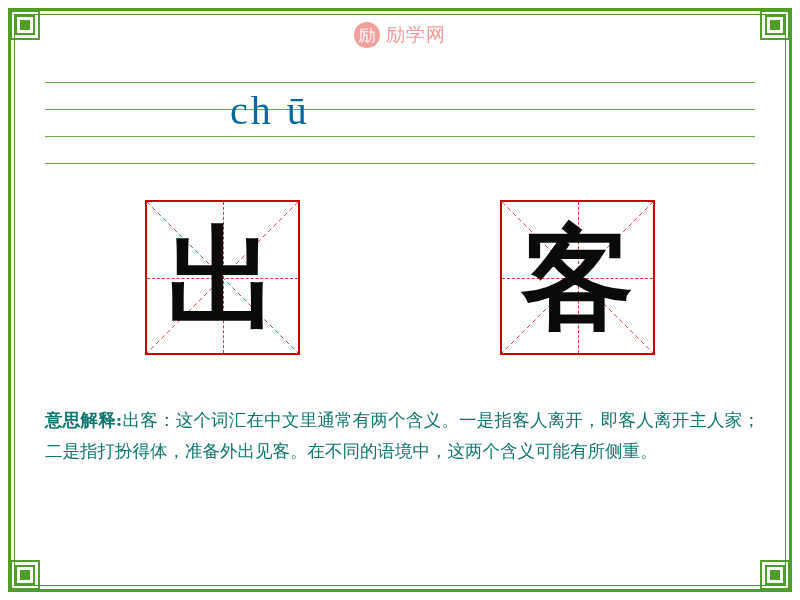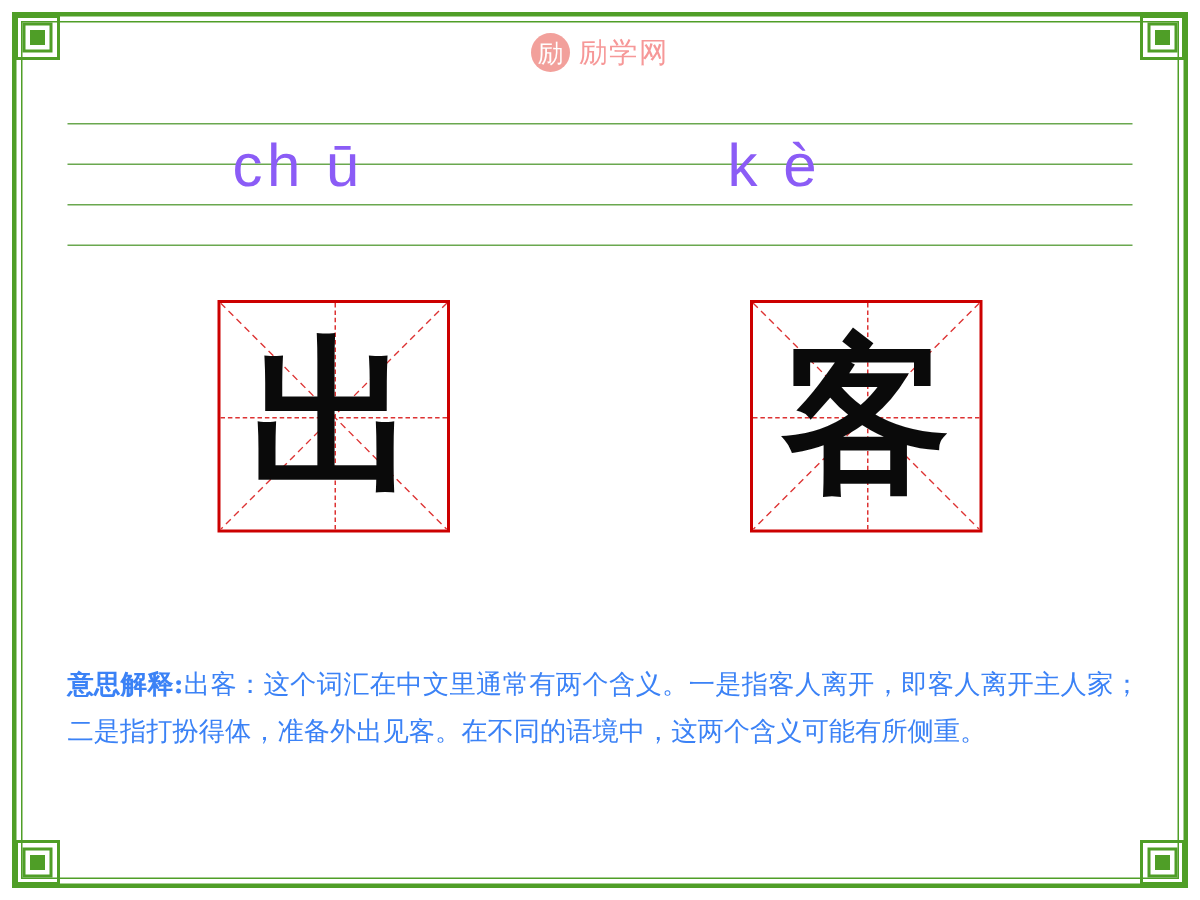"ch ū" .pinyin { color: #8b5cf6 -> #0369a1; font-family: Liberation Sans, sans-serif -> Liberation Serif, serif; text-align: left -> center }
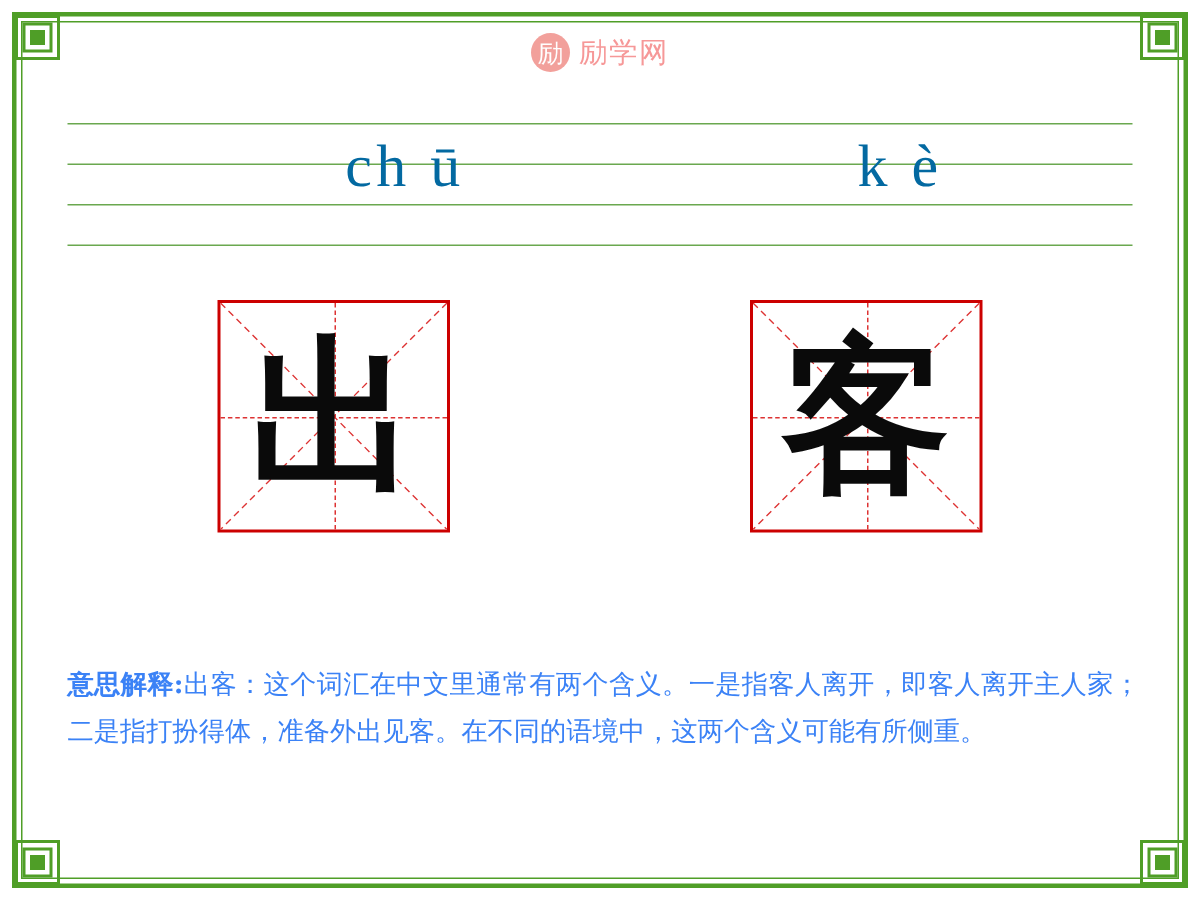"k è" div.pinyin { html: <div>k è</div> -> none }
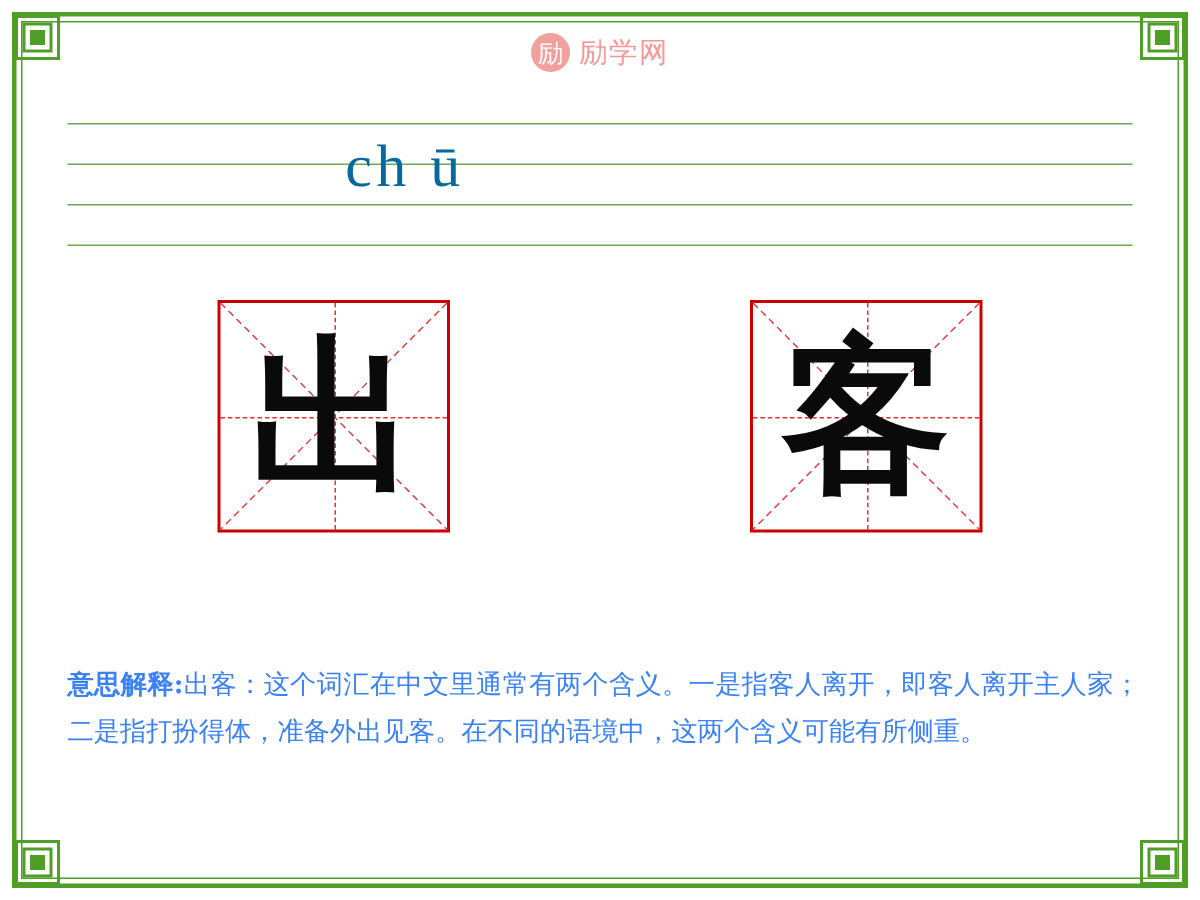"意思解释:出客：这个词汇在中文里通常有两个含义。一是指客人离开，即客人离开主人家" .explain { color: #3b82f6 -> #0f766e; margin-top: 37px -> none }
